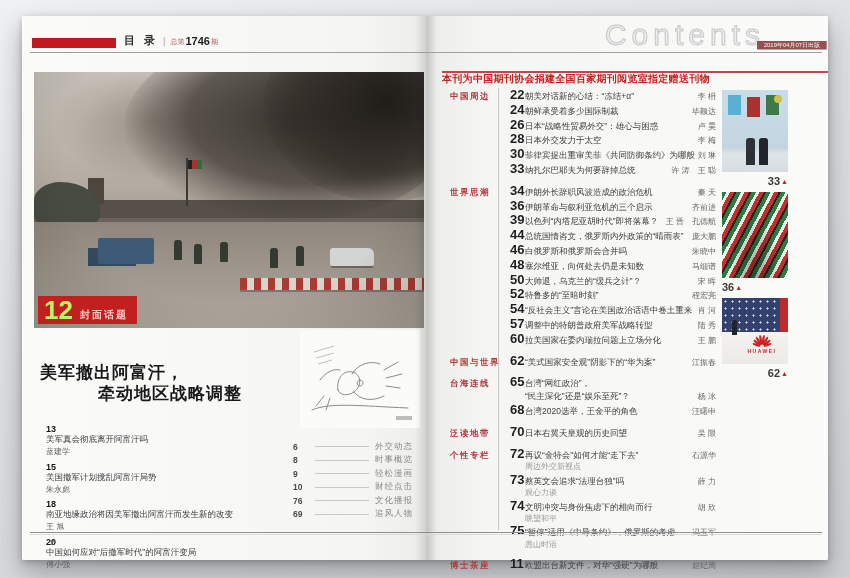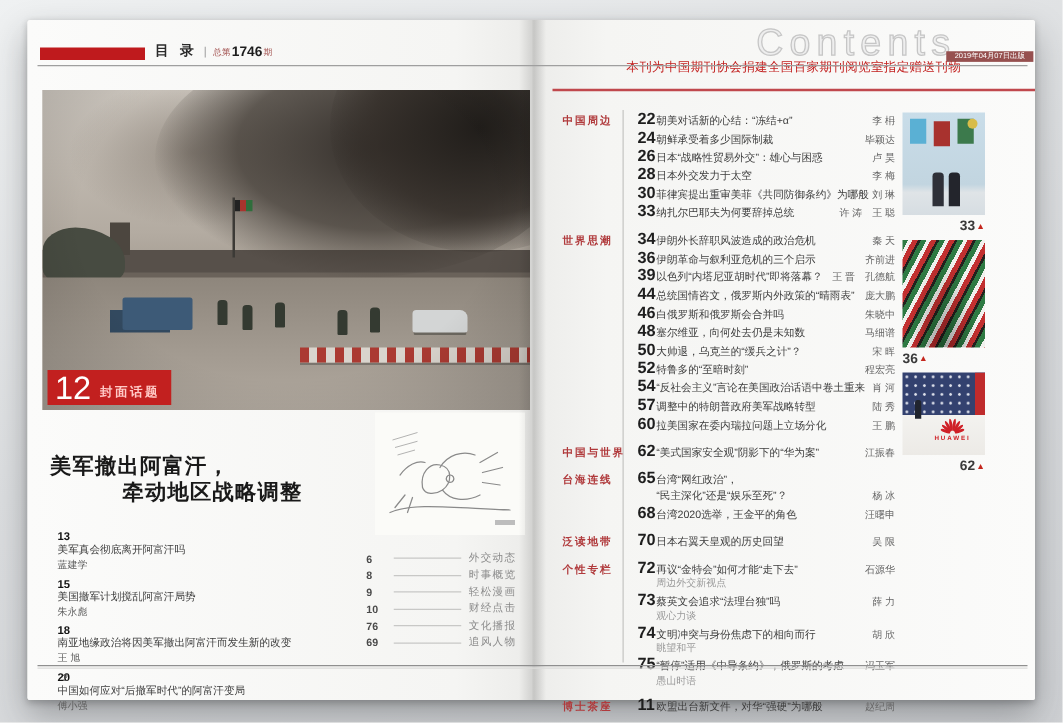"1746" .issue { align-items: center -> flex-end }
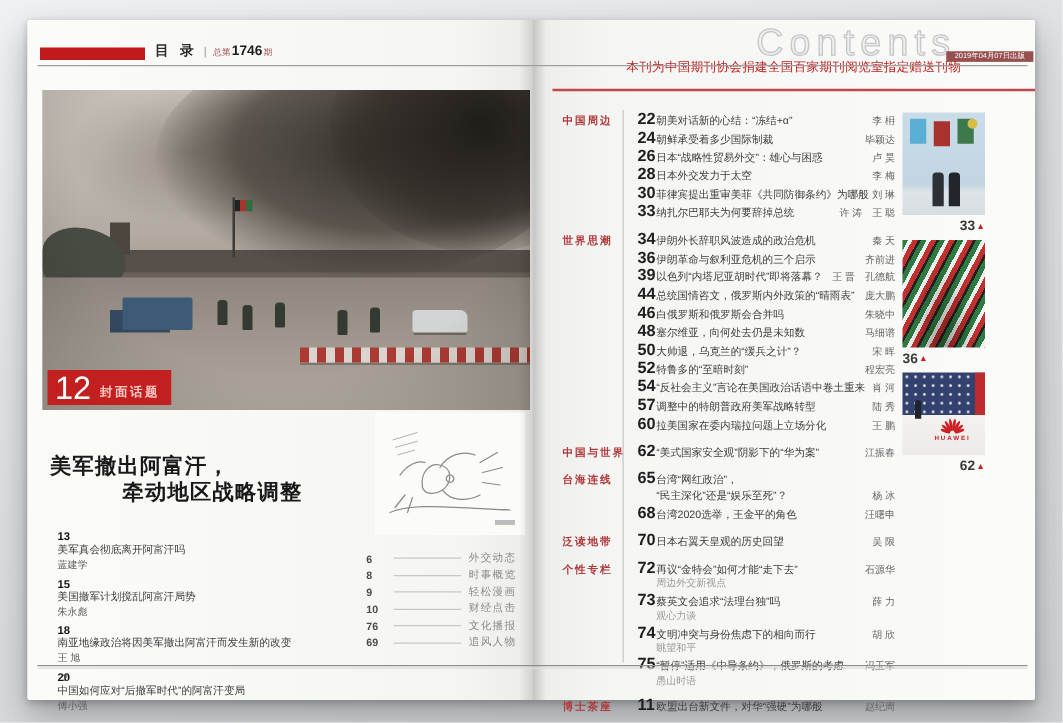"本刊为中国期刊协会捐建全国百家期刊阅览室指定赠送刊物" .banner { font-weight: 400 -> 700; text-align: center -> left; top: 31px -> 56px }
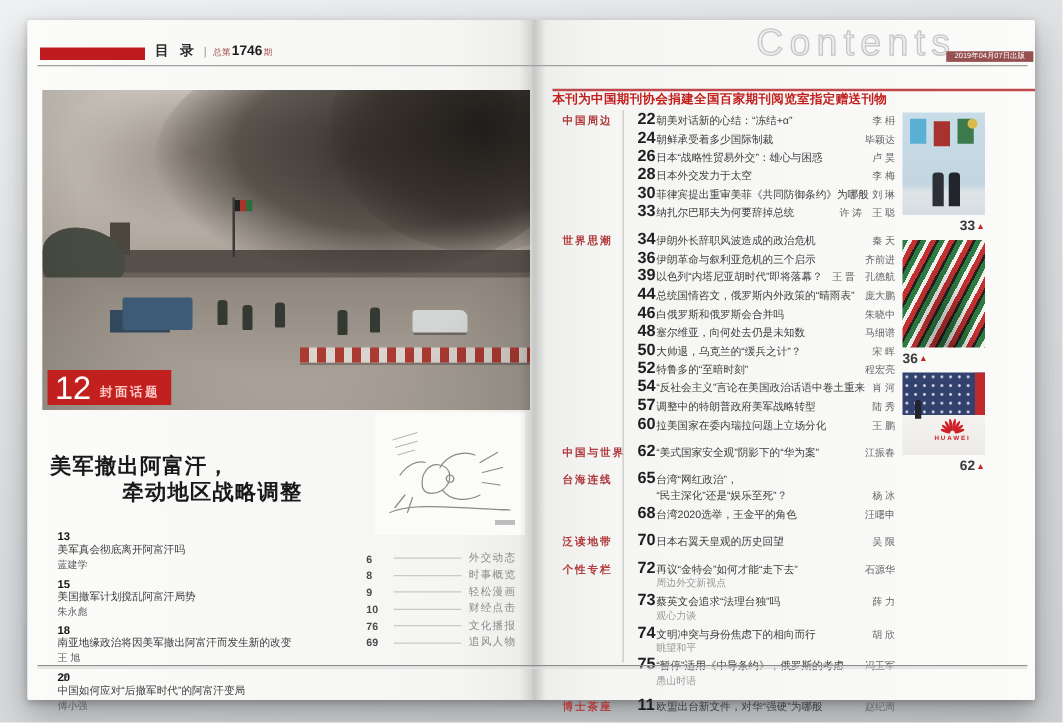"12" .label12 .n12 { color: #ffffff -> #bef264; font-weight: 400 -> 700 }
